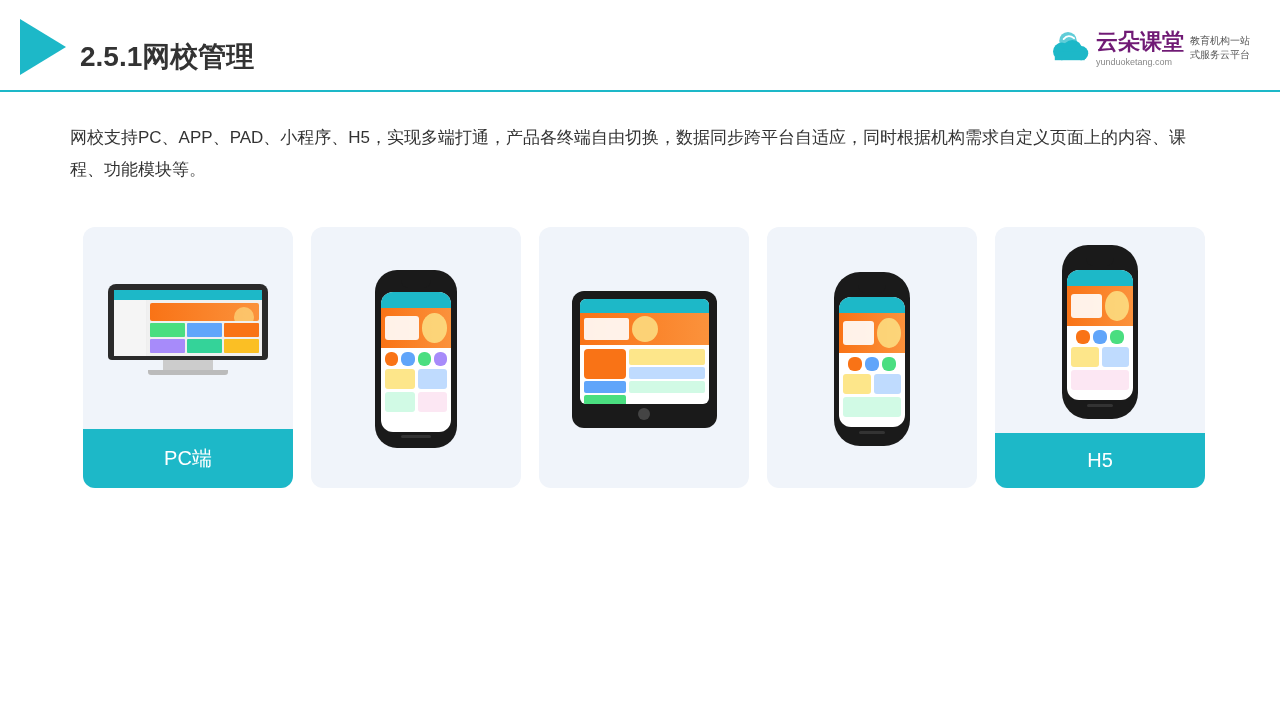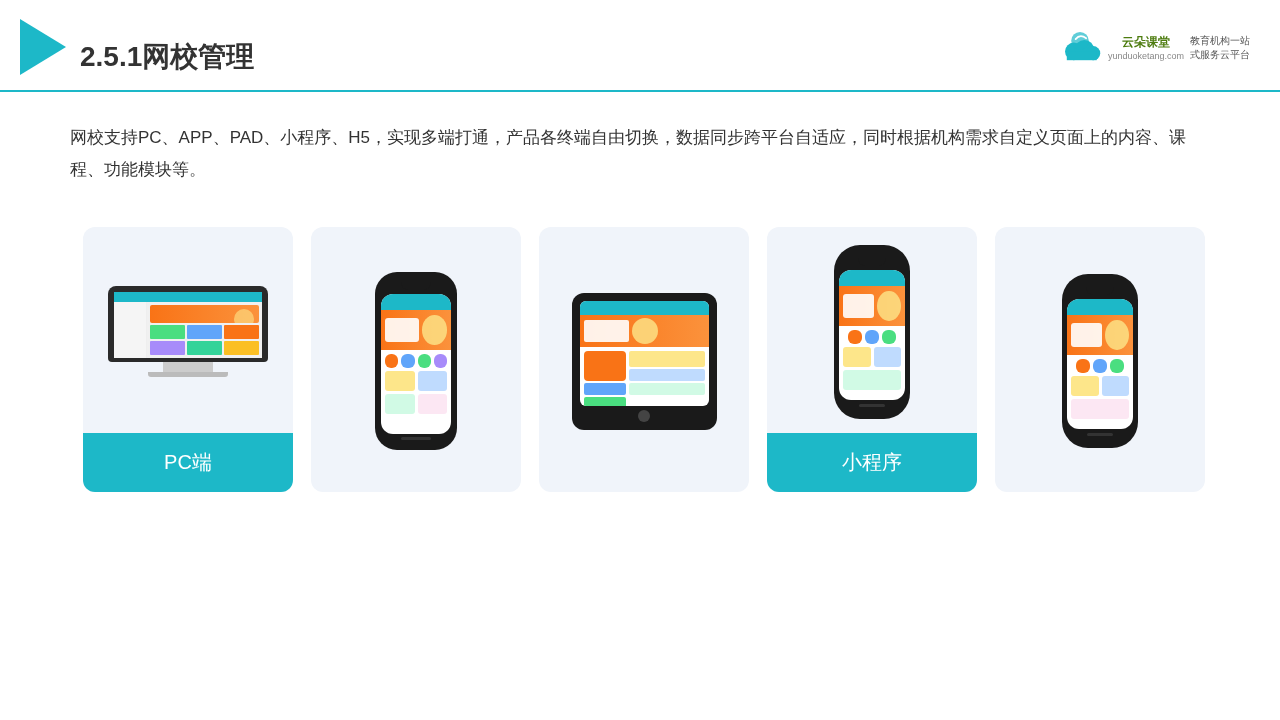"云朵课堂" .brand-name { color: #4d7c0f -> #701a75; font-size: 12px -> 22px; text-align: center -> none }
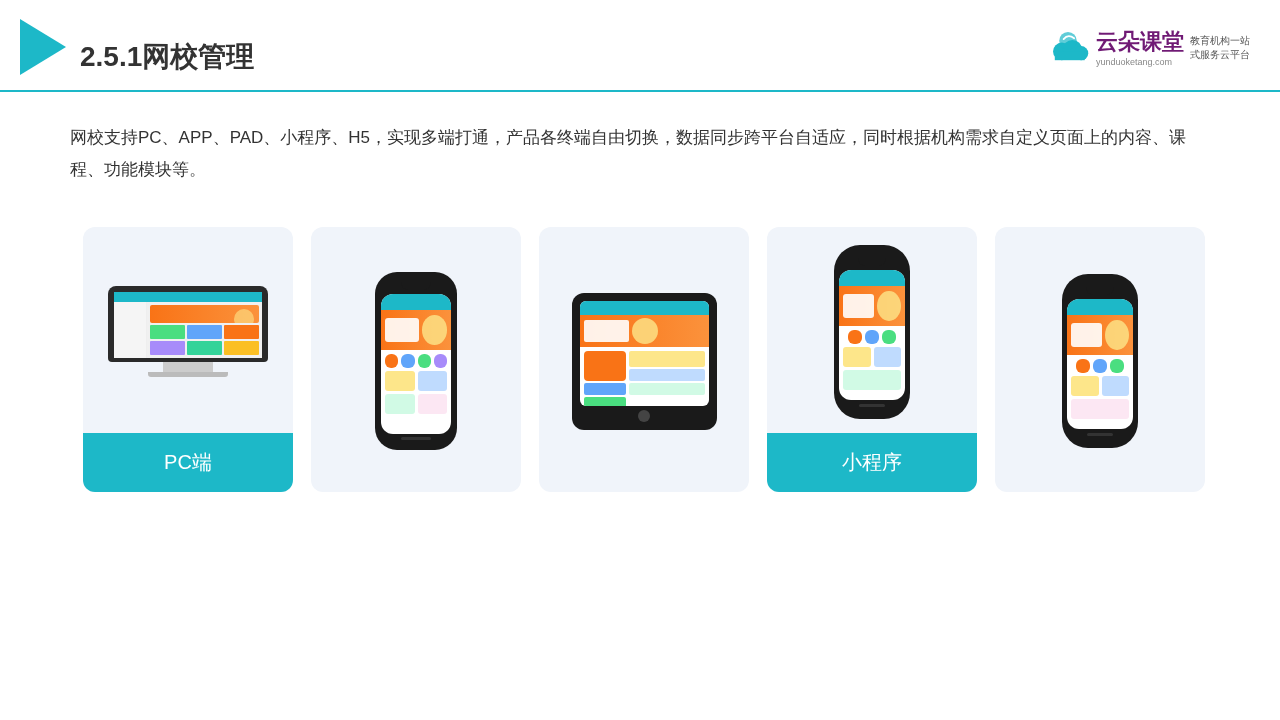"小程序" div.card-label { html: <div>小程序</div> -> none }
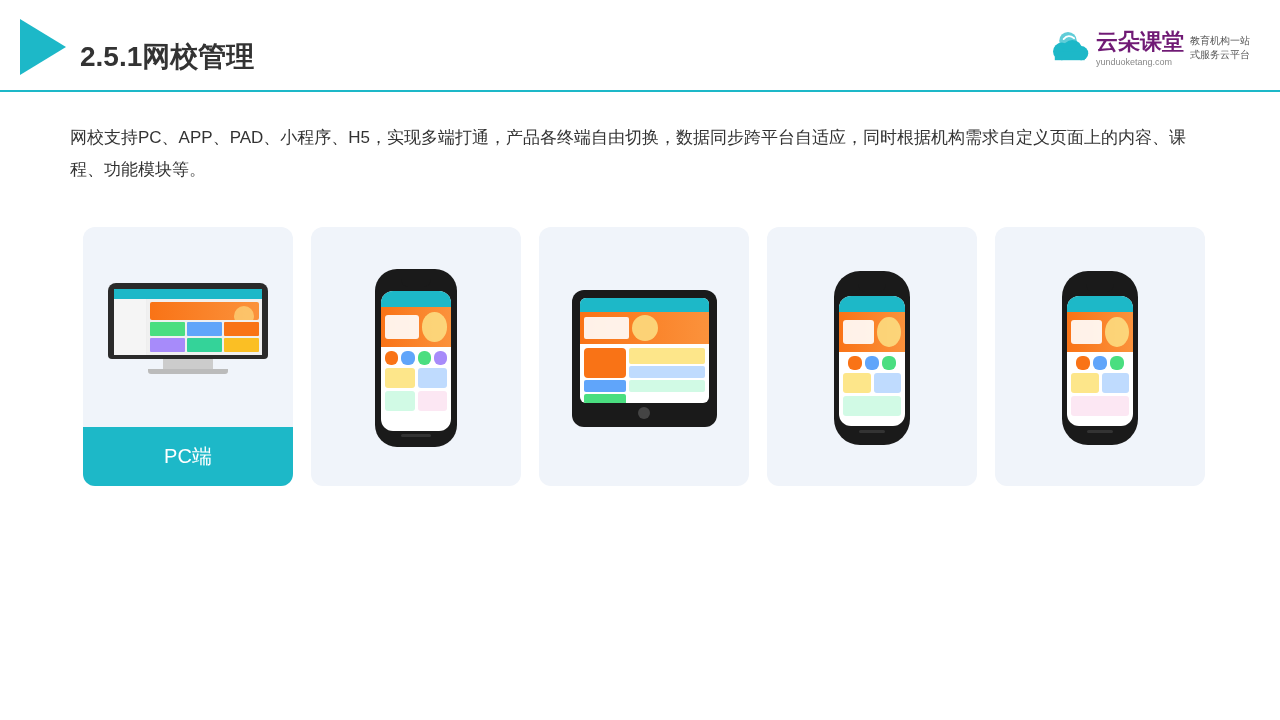"H5" div.card-label { html: none -> <div>H5</div> }
